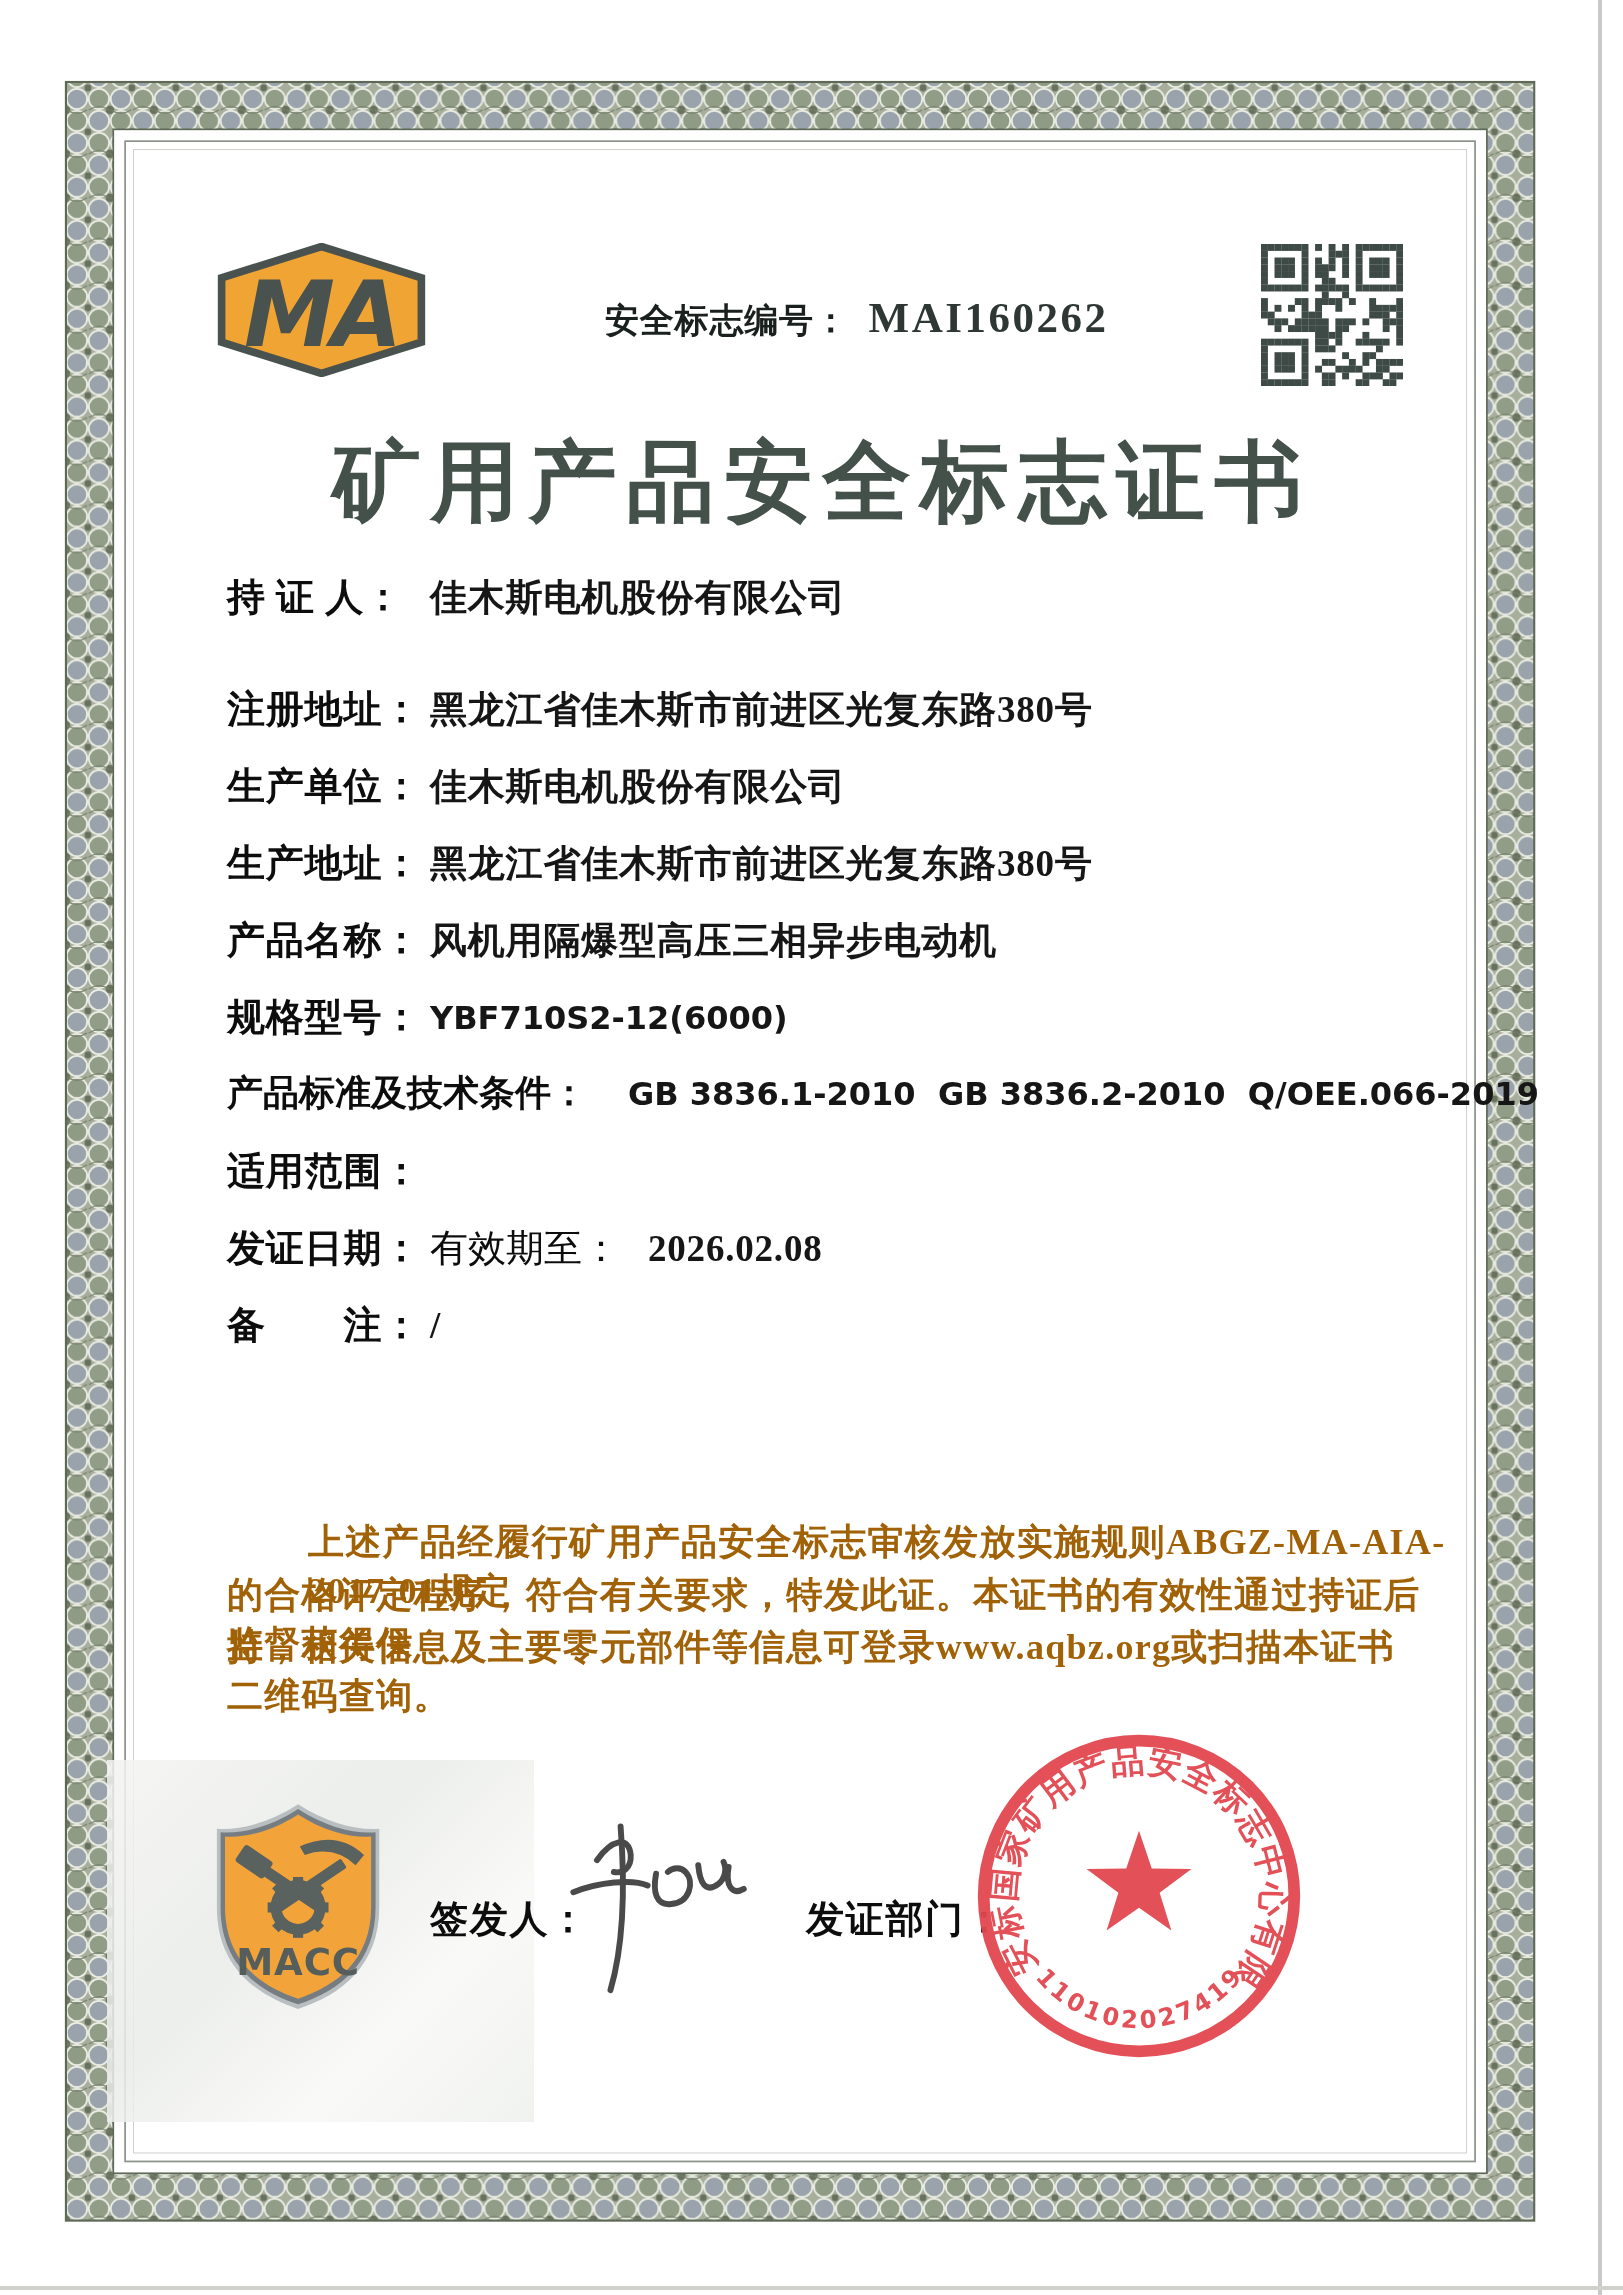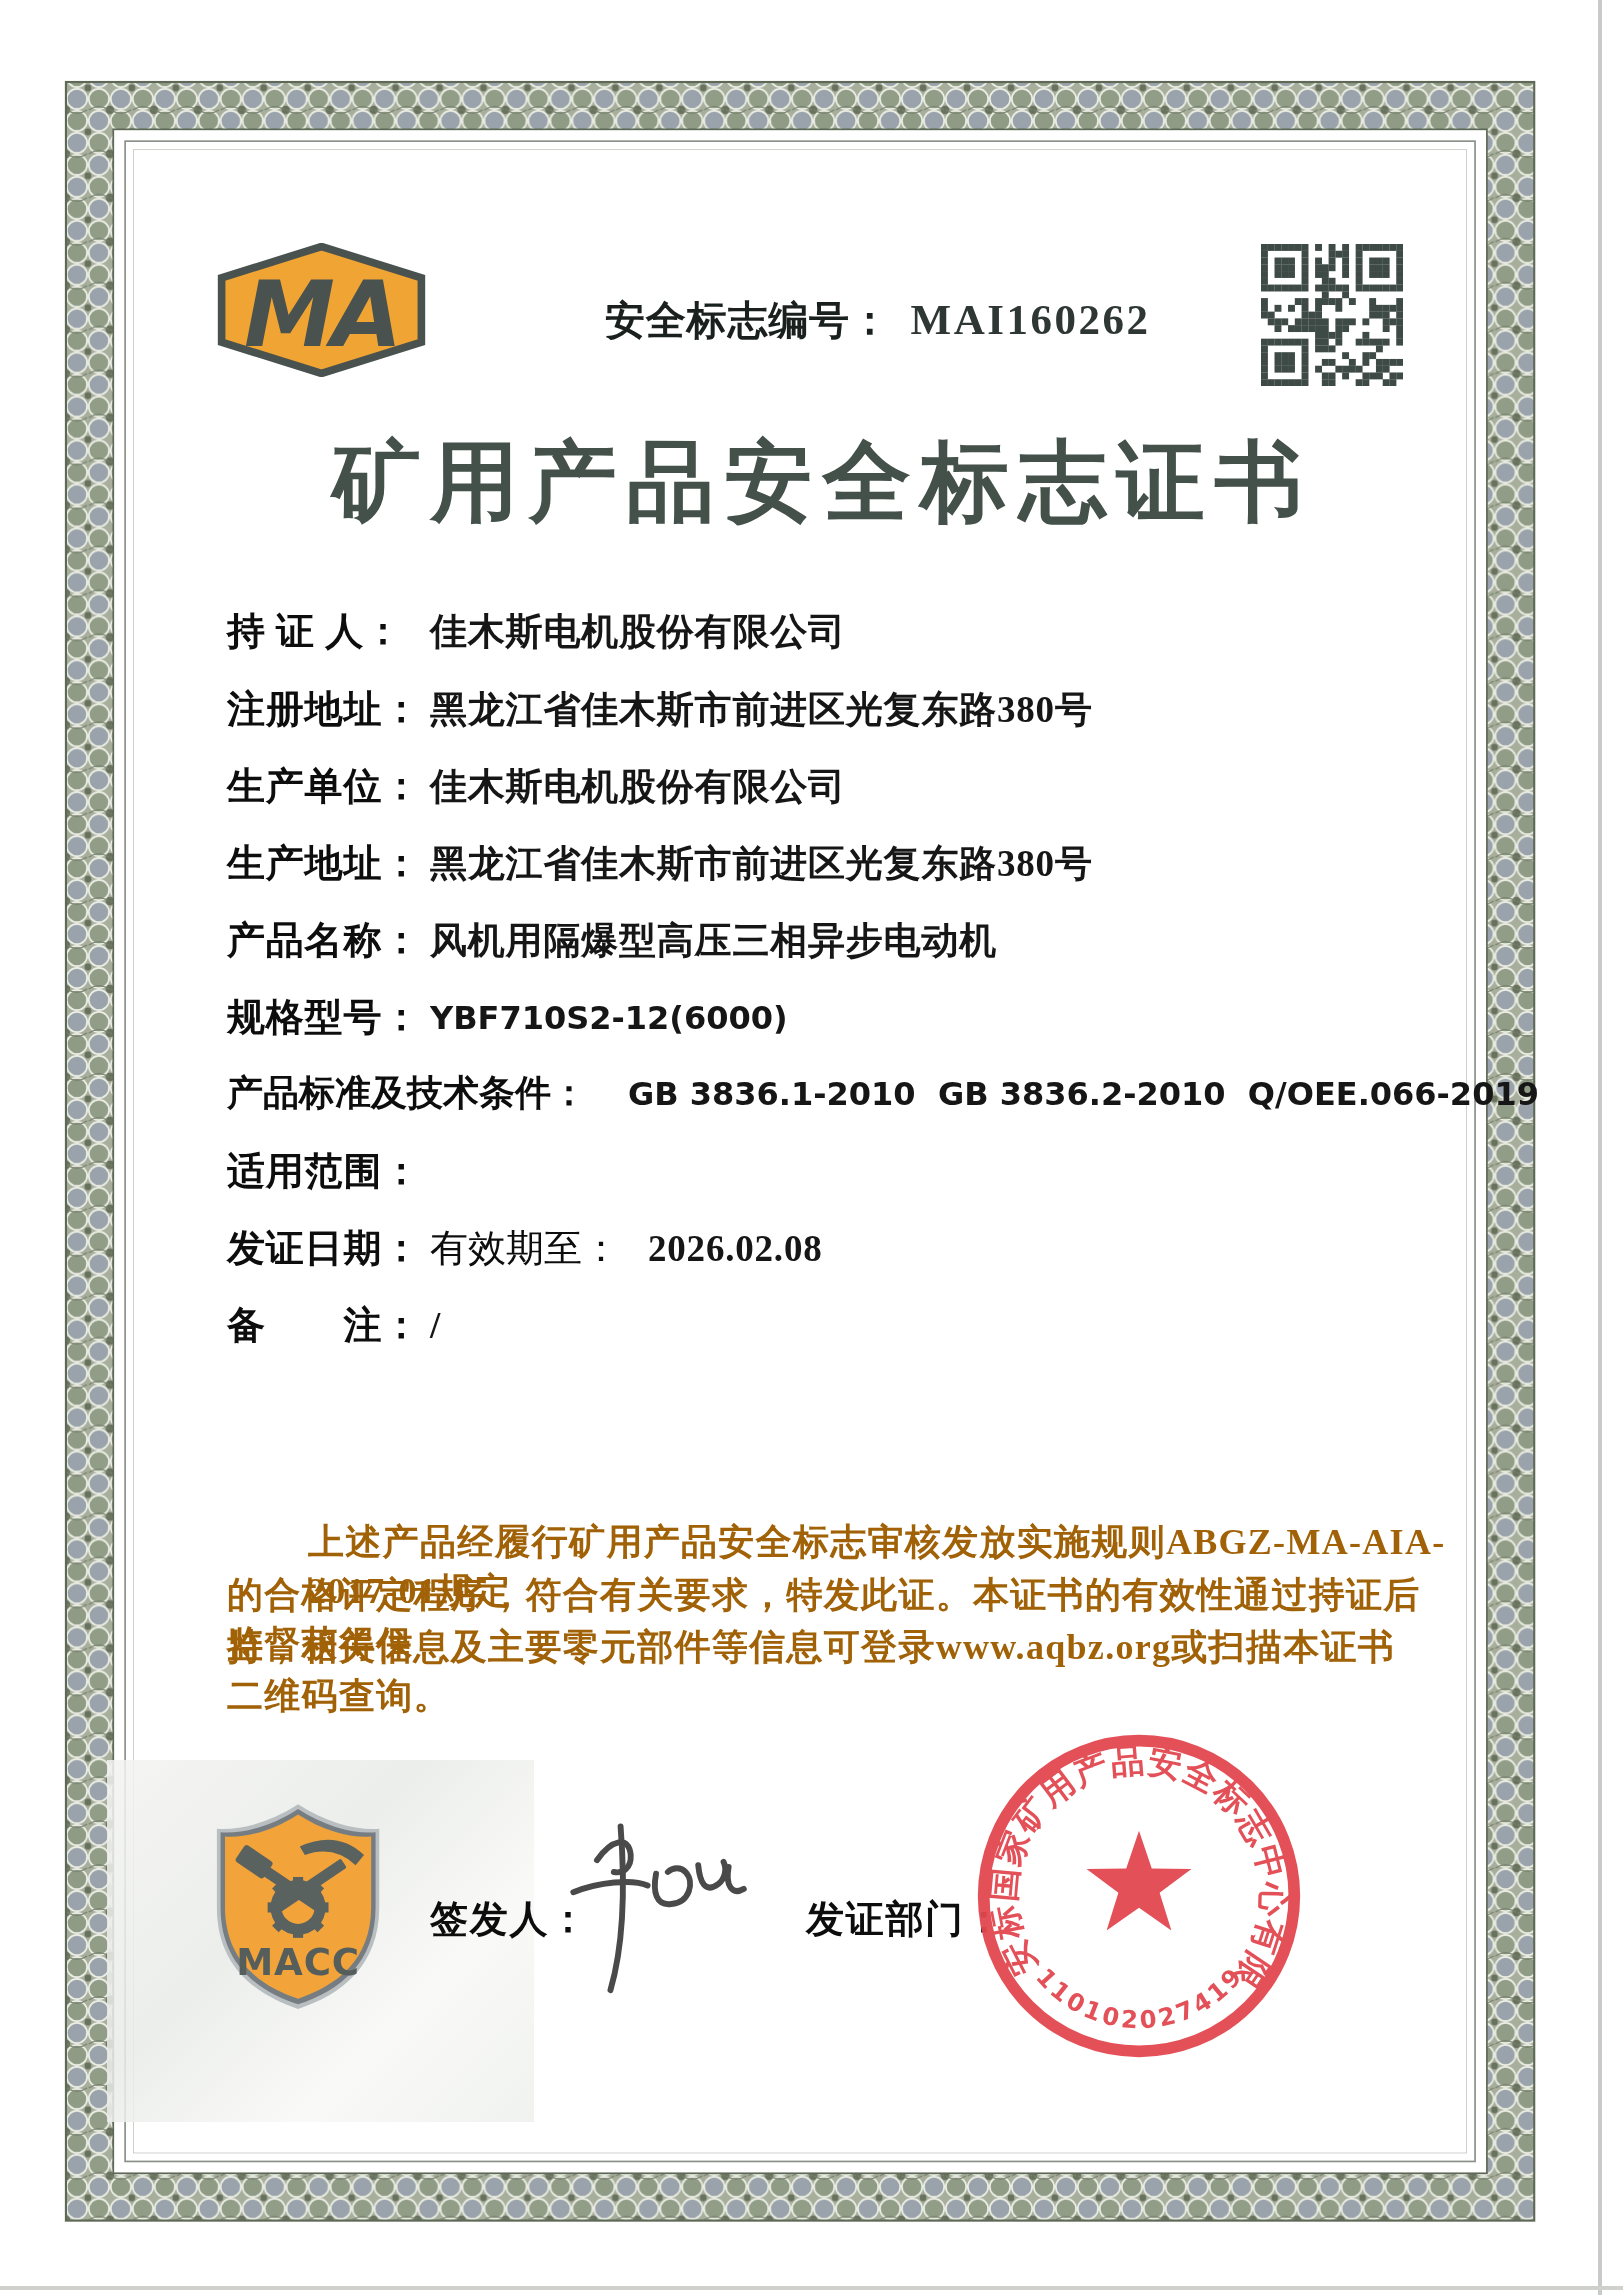"安全标志编号：" .serial-label { font-size: 40px -> 34px }
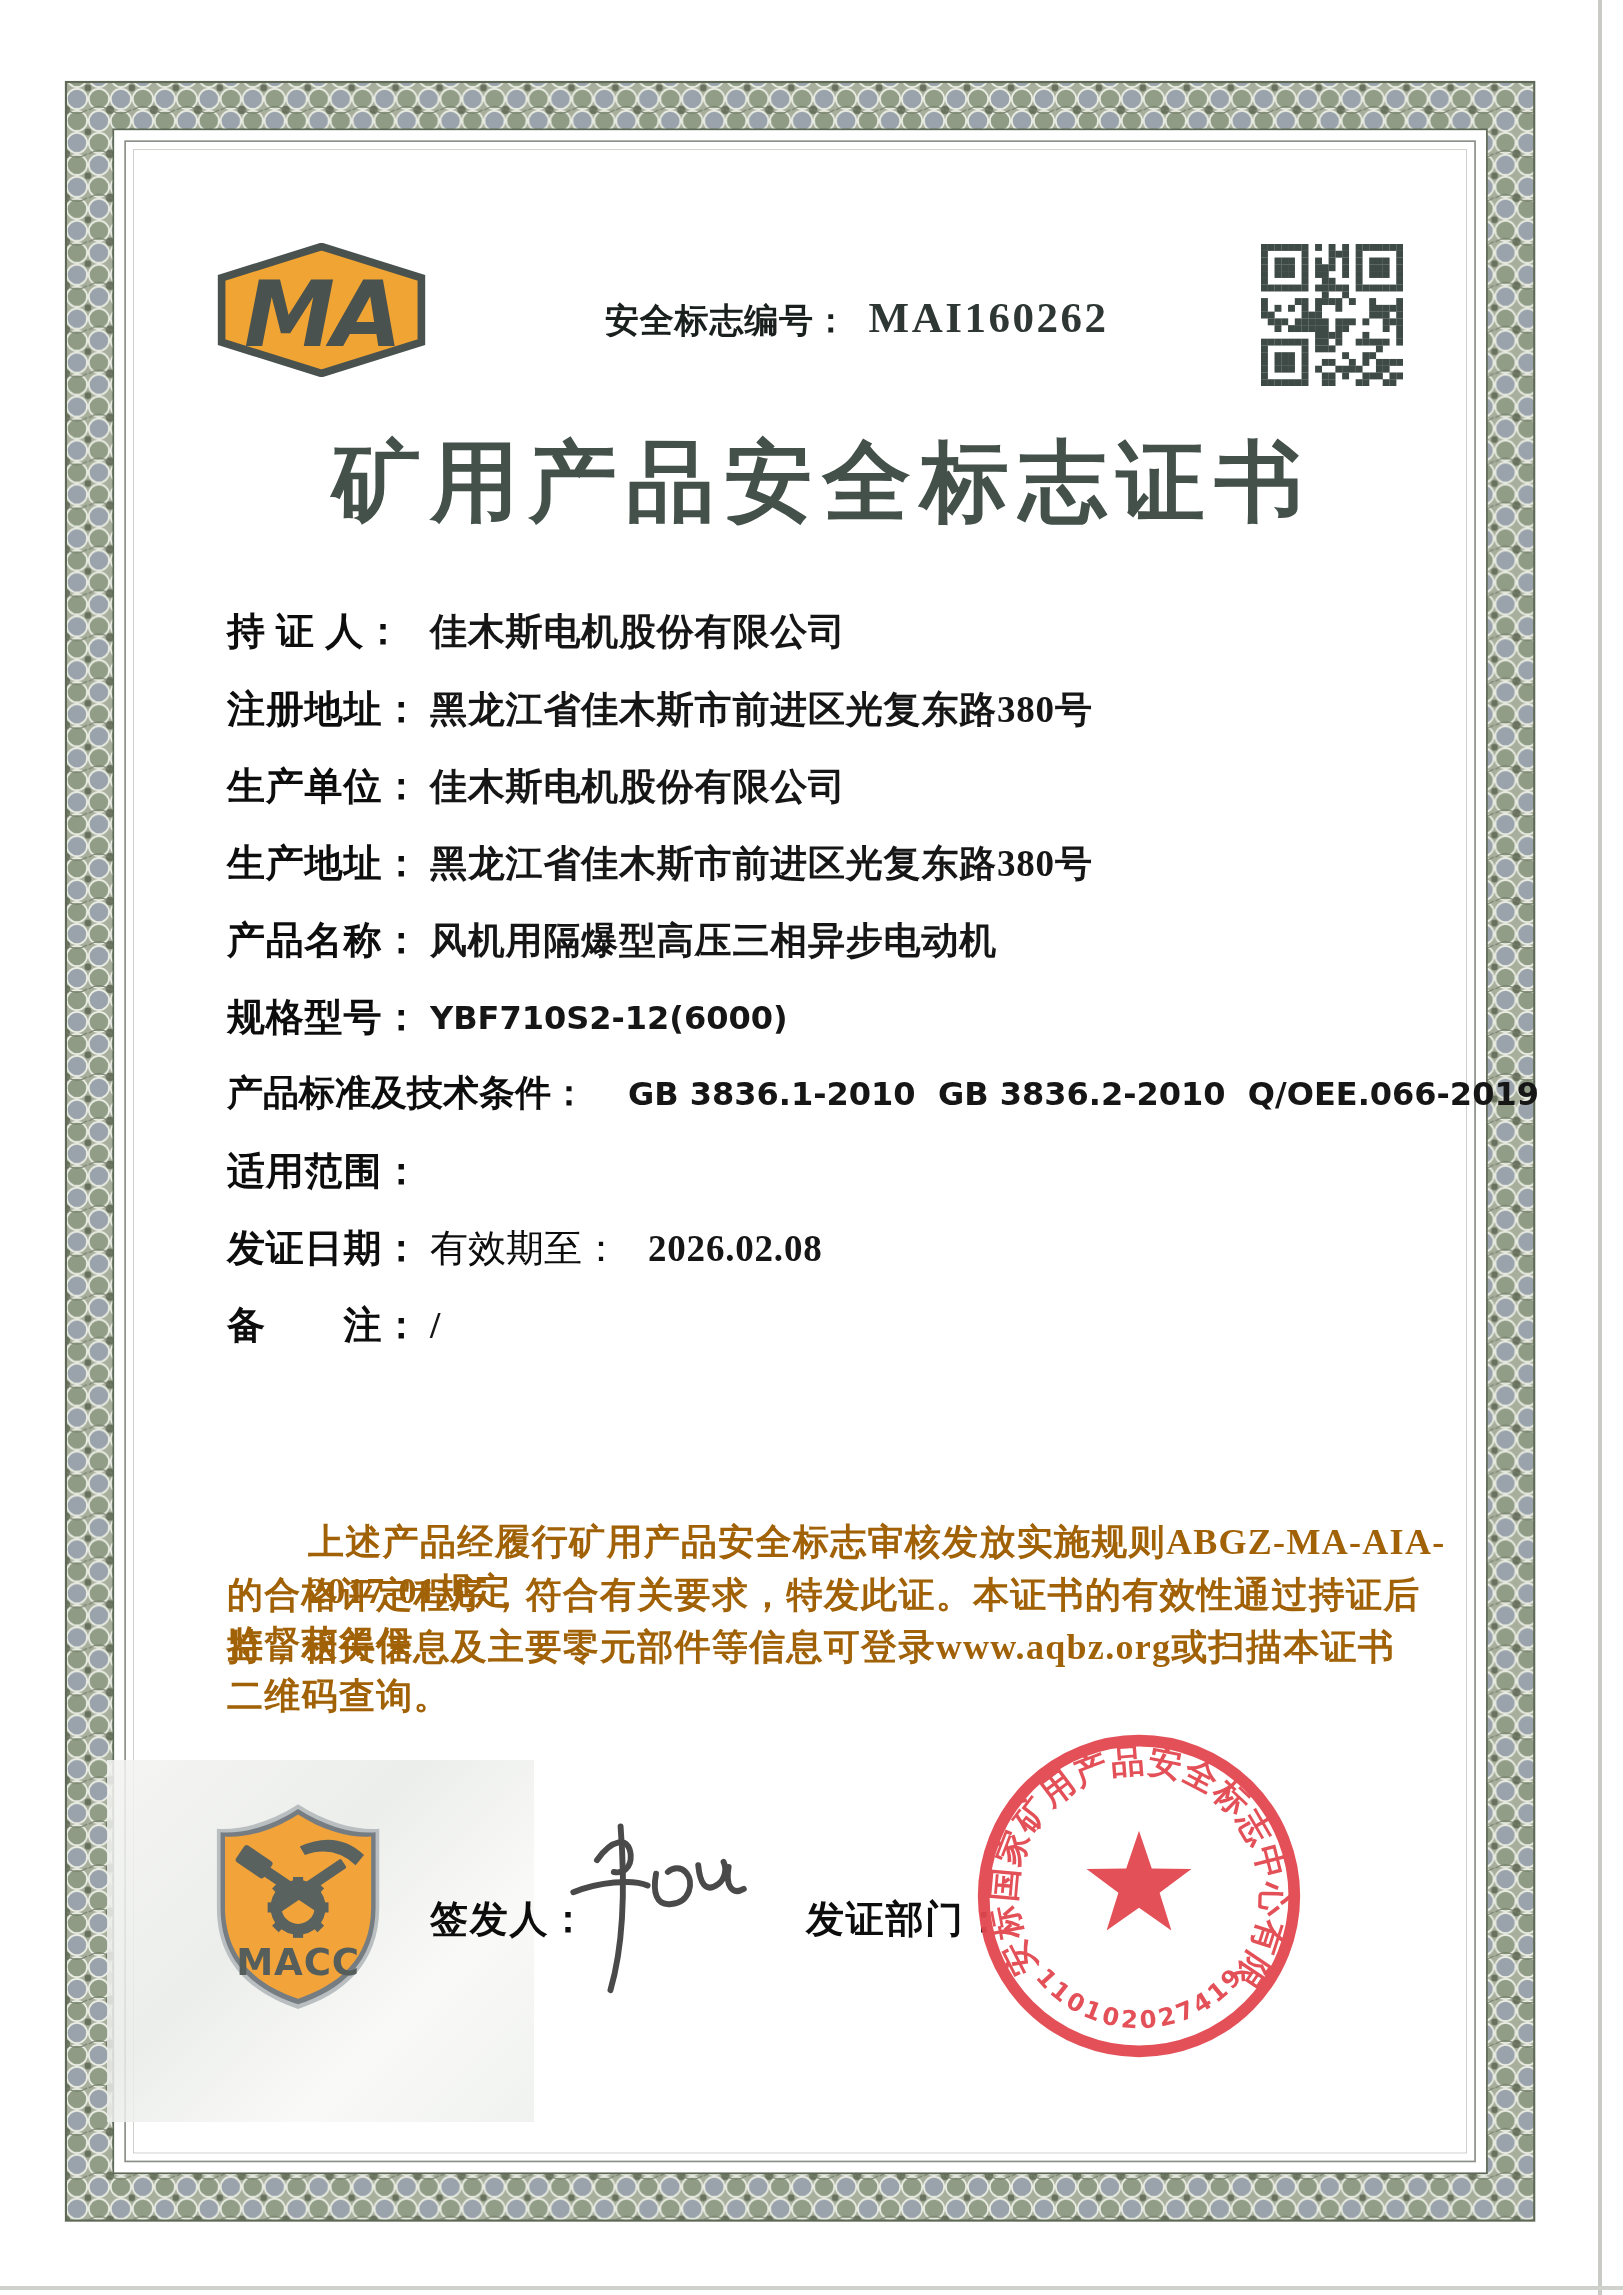"持 证 人：" div.row { top: 606px -> 572px }
